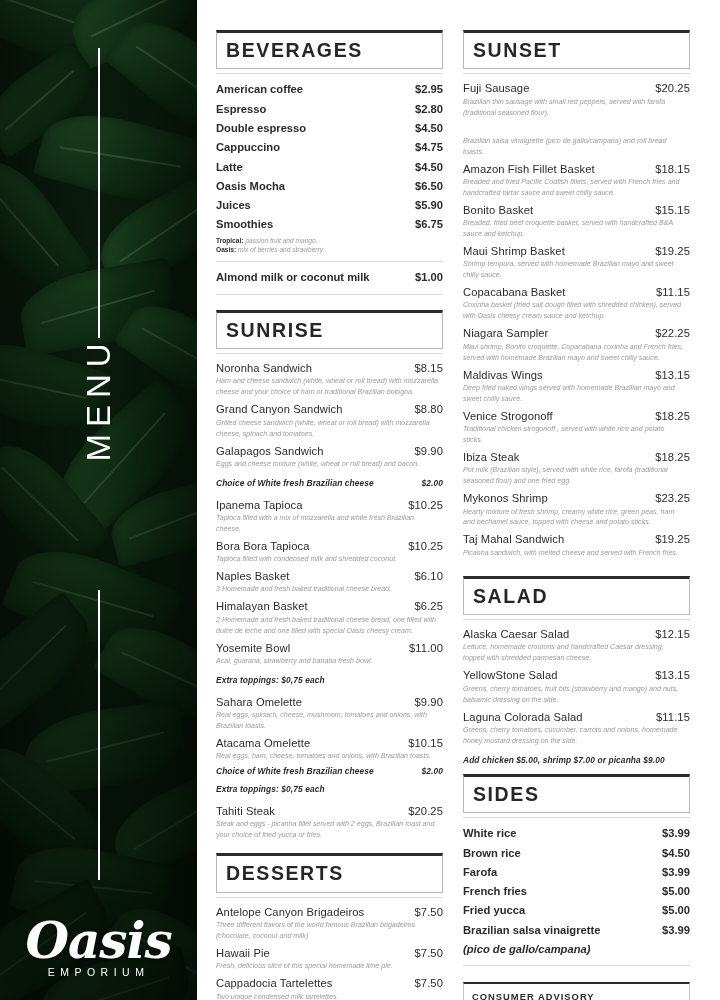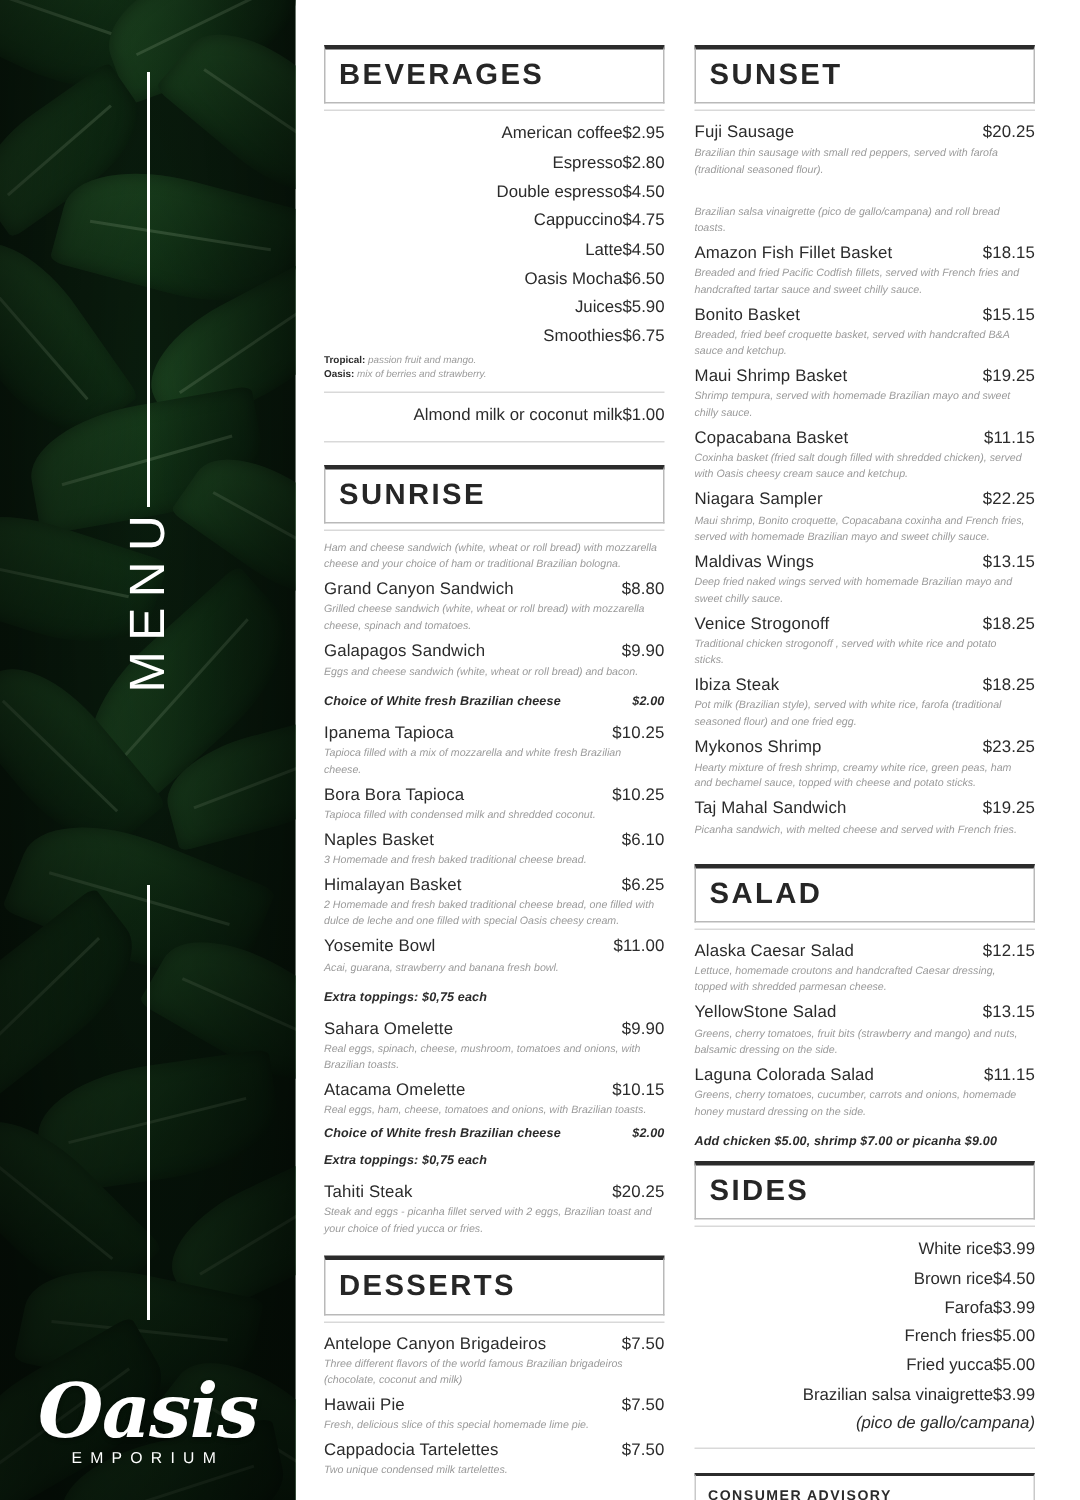"American coffee" .simple-row { font-weight: none -> bold; justify-content: flex-end -> space-between }
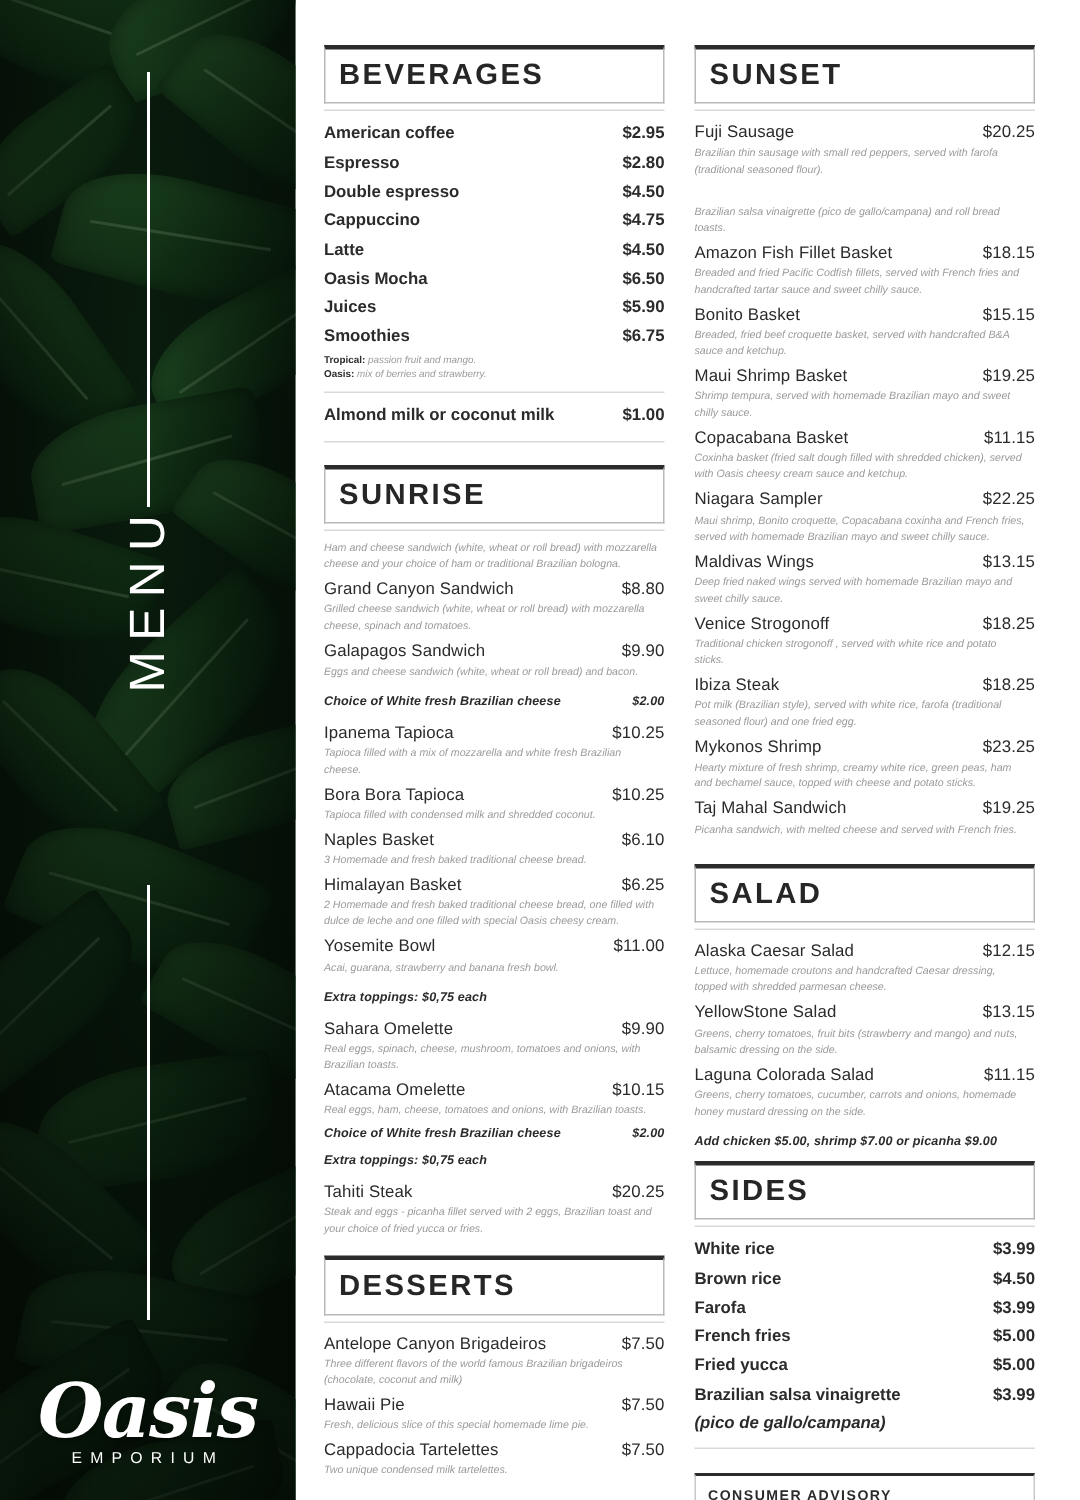"Noronha Sandwich" div.row { html: none -> <div> <span>Noronha Sandwich</span> <span>$8.15</span> </div> }
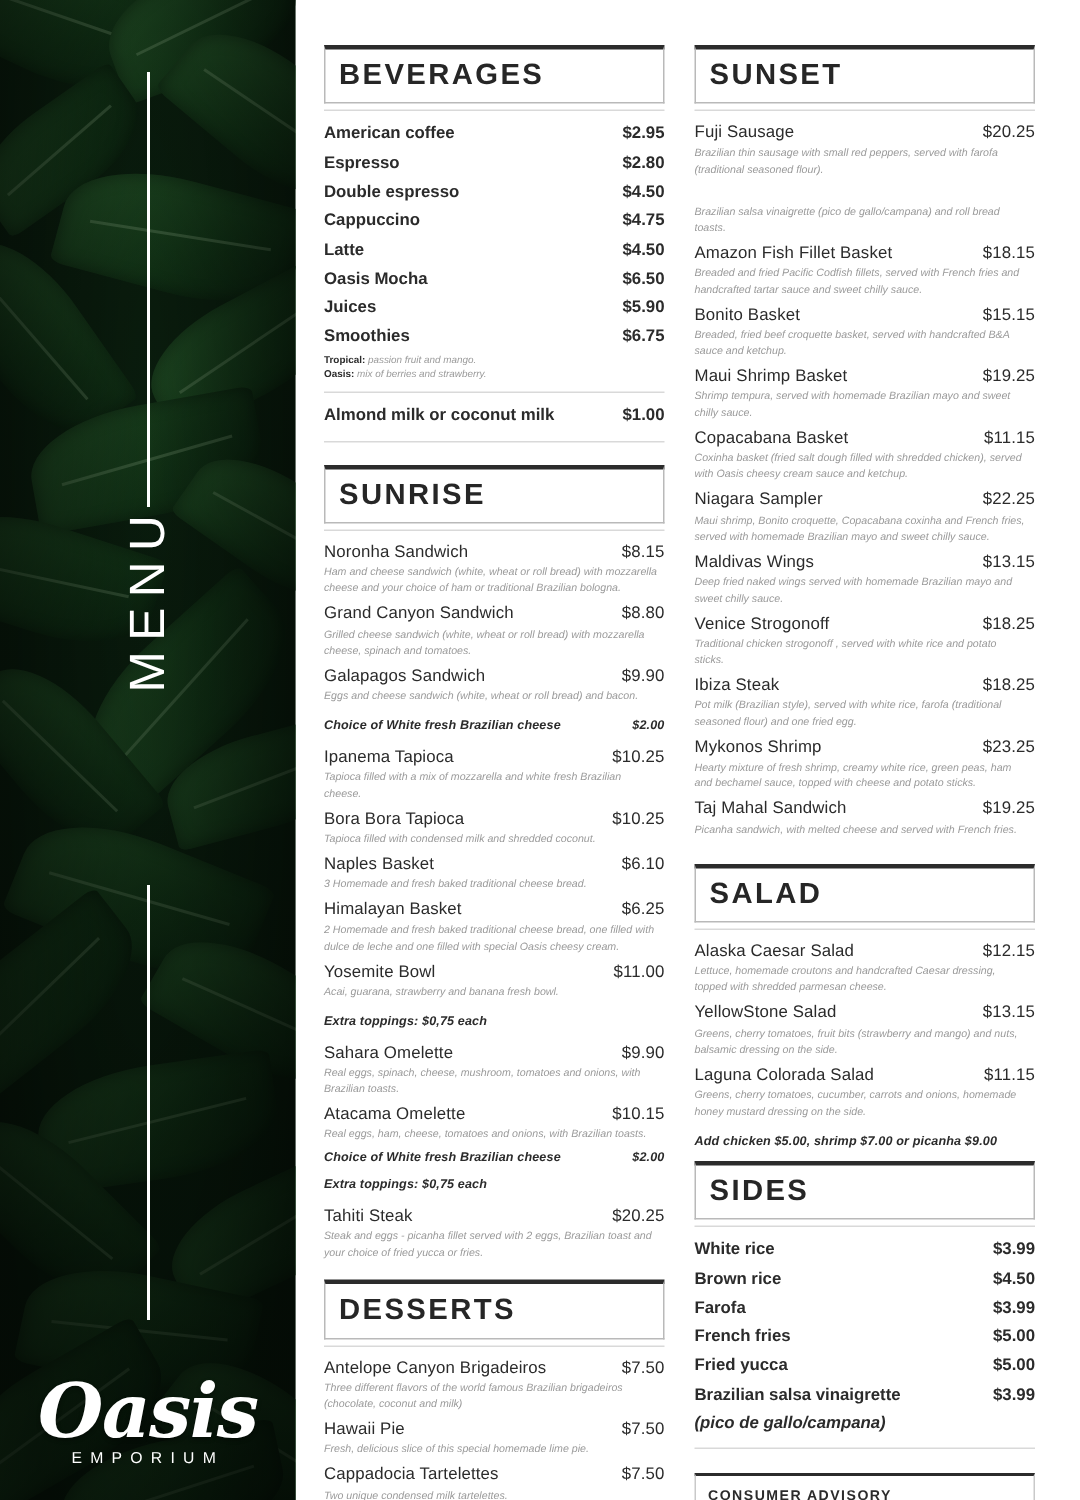"Eggs and cheese sandwich (white," div.desc { text: sandwich -> mixture }
